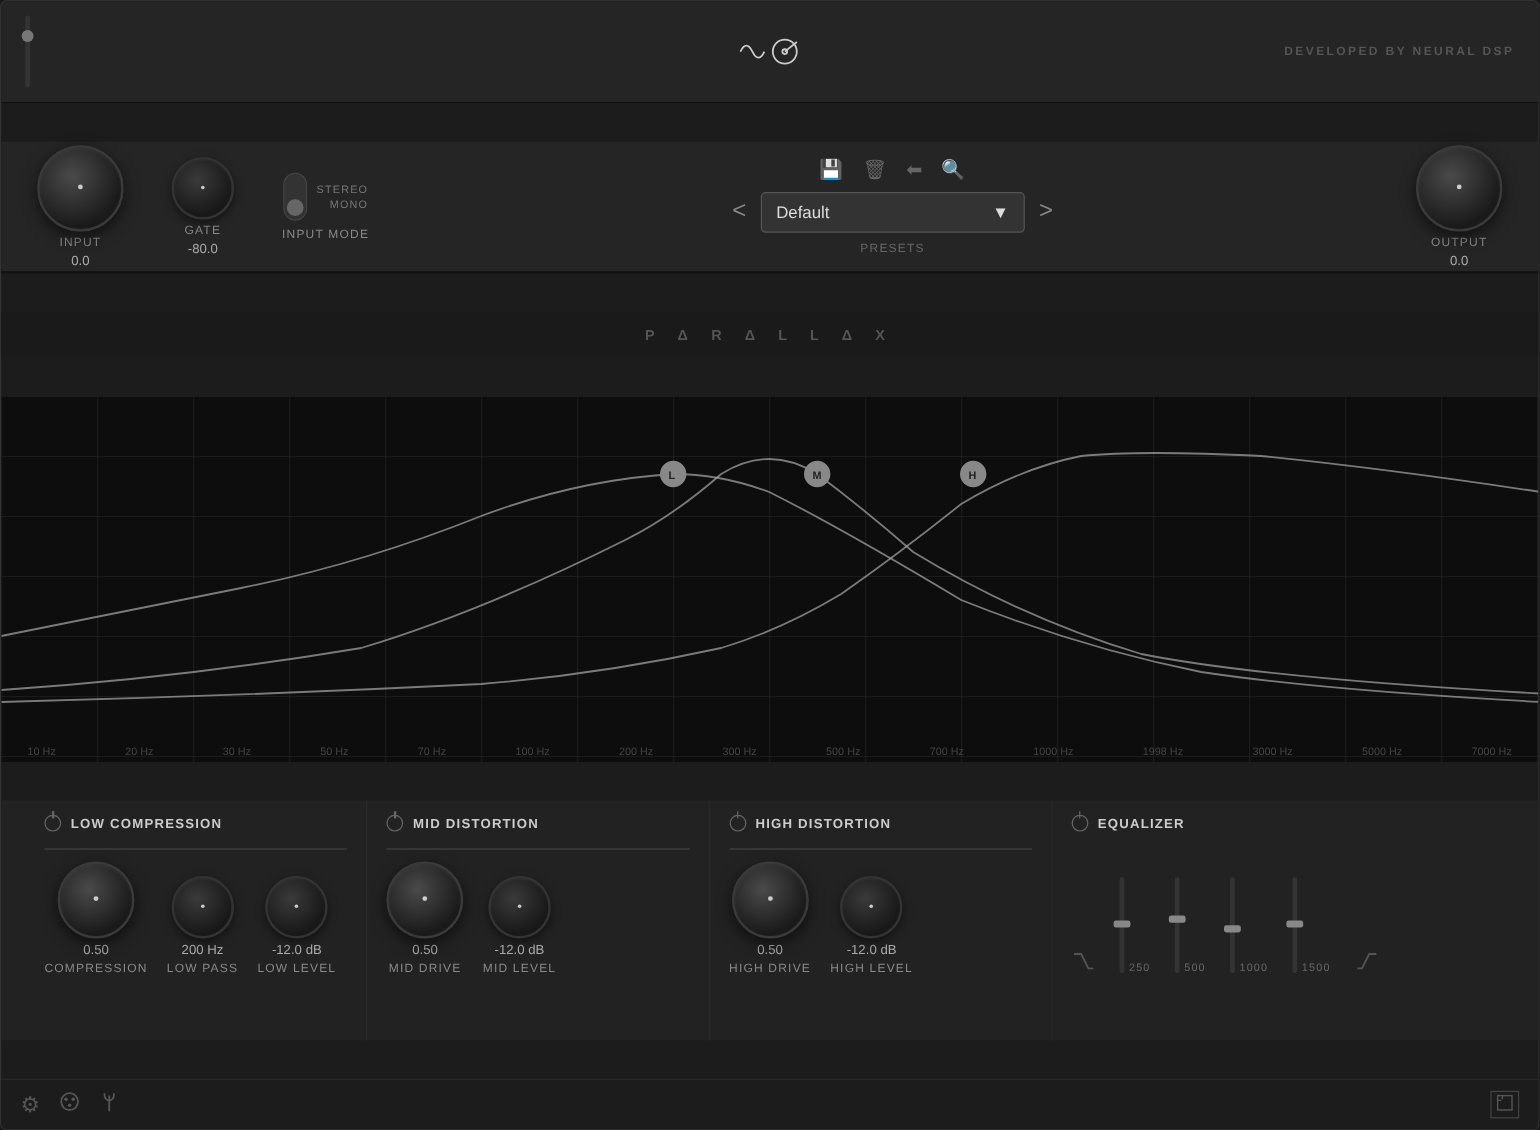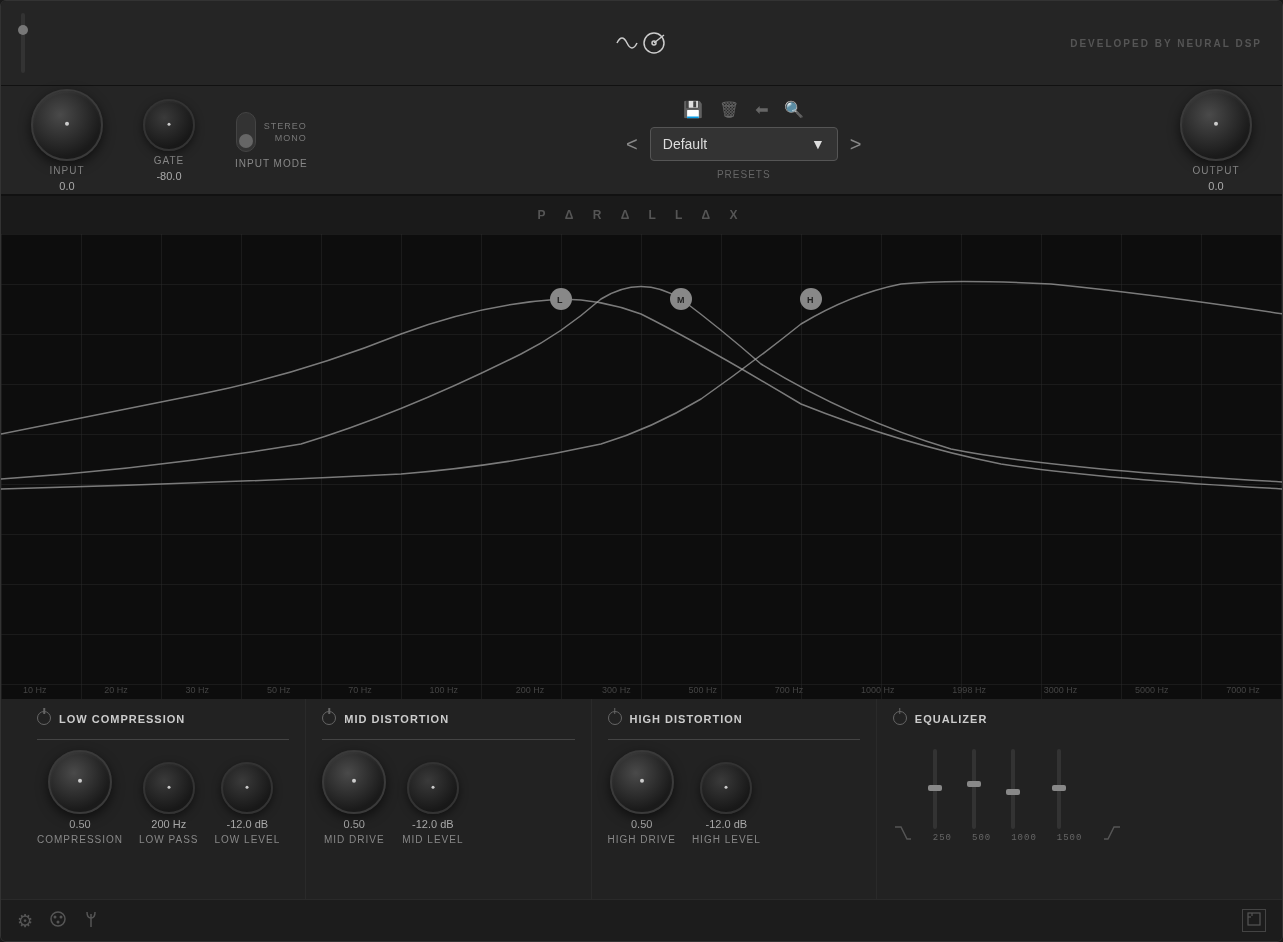"DEVELOPED BY NEURAL DSP" .plugin-container { gap: none -> 32px }
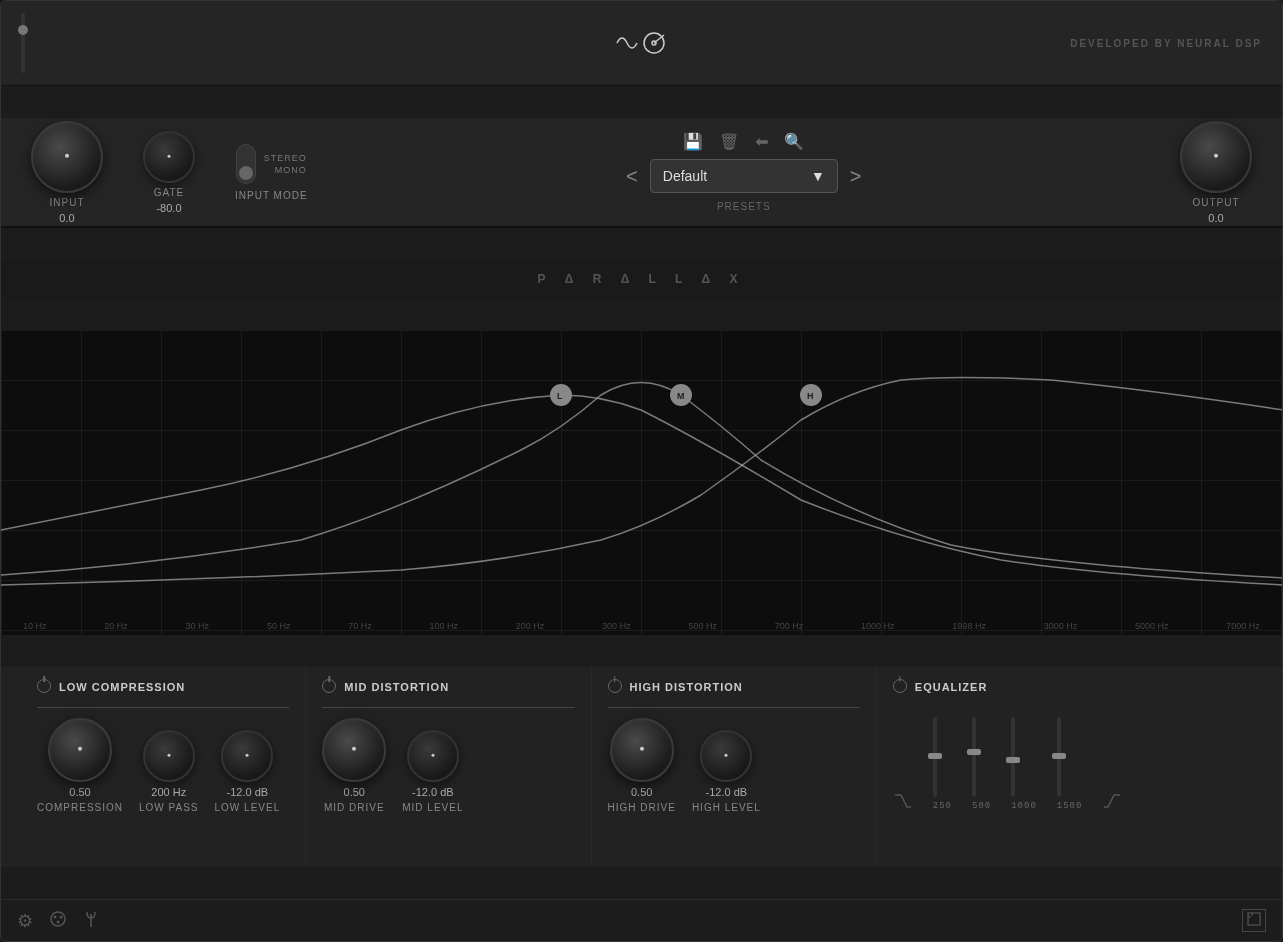"Default" .preset-dropdown { width: 188px -> 220px }
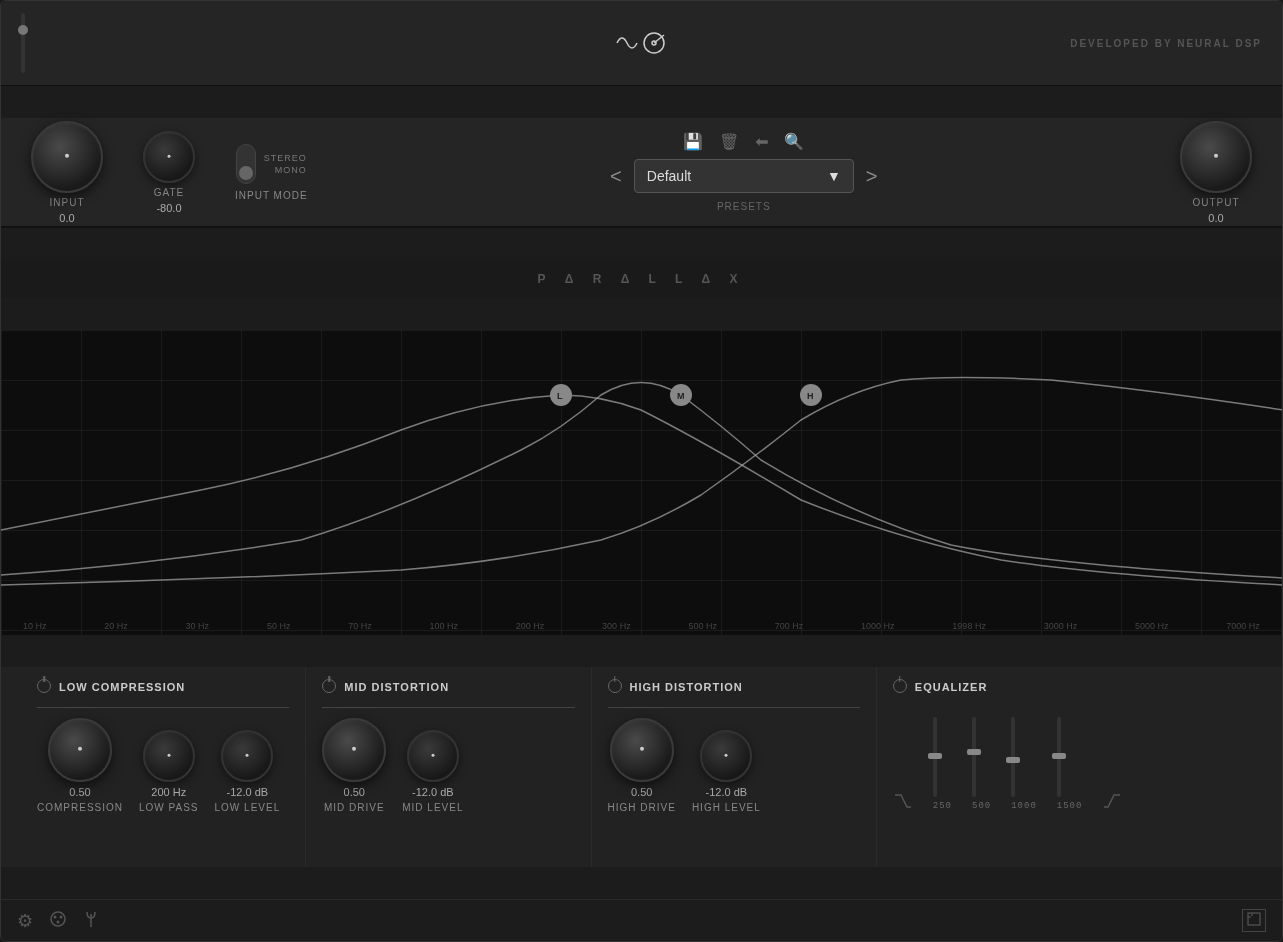"250" .eq-fader-group { align-items: flex-start -> flex-end; flex-direction: column -> row; font-family: Liberation Mono, monospace -> none }
